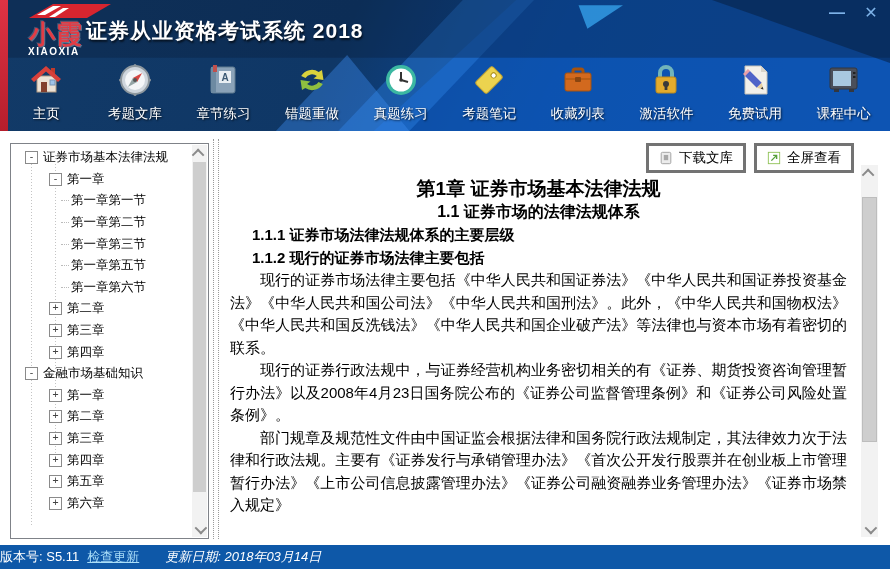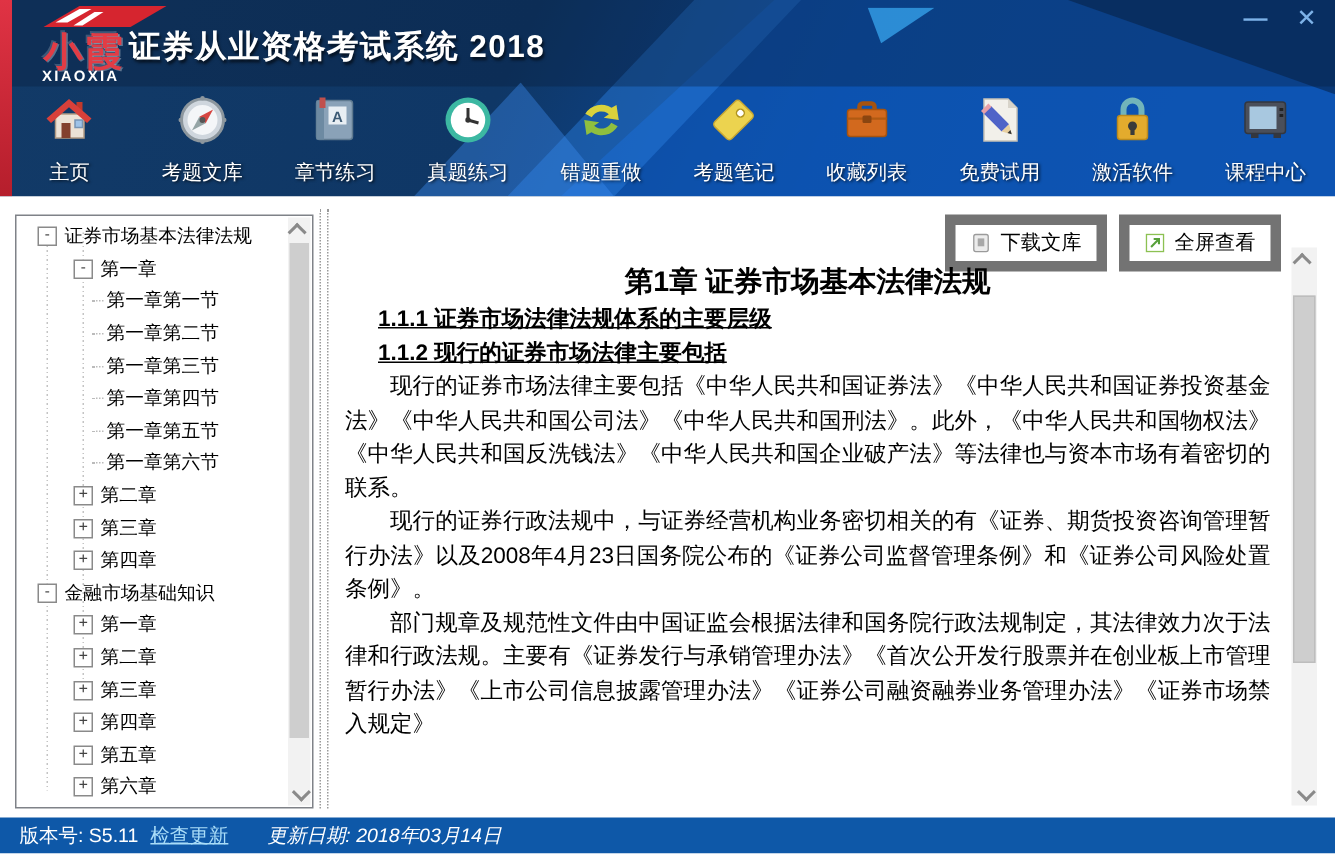"真题练习" div.tool-item { order: before "错题重做" -> after "错题重做" }
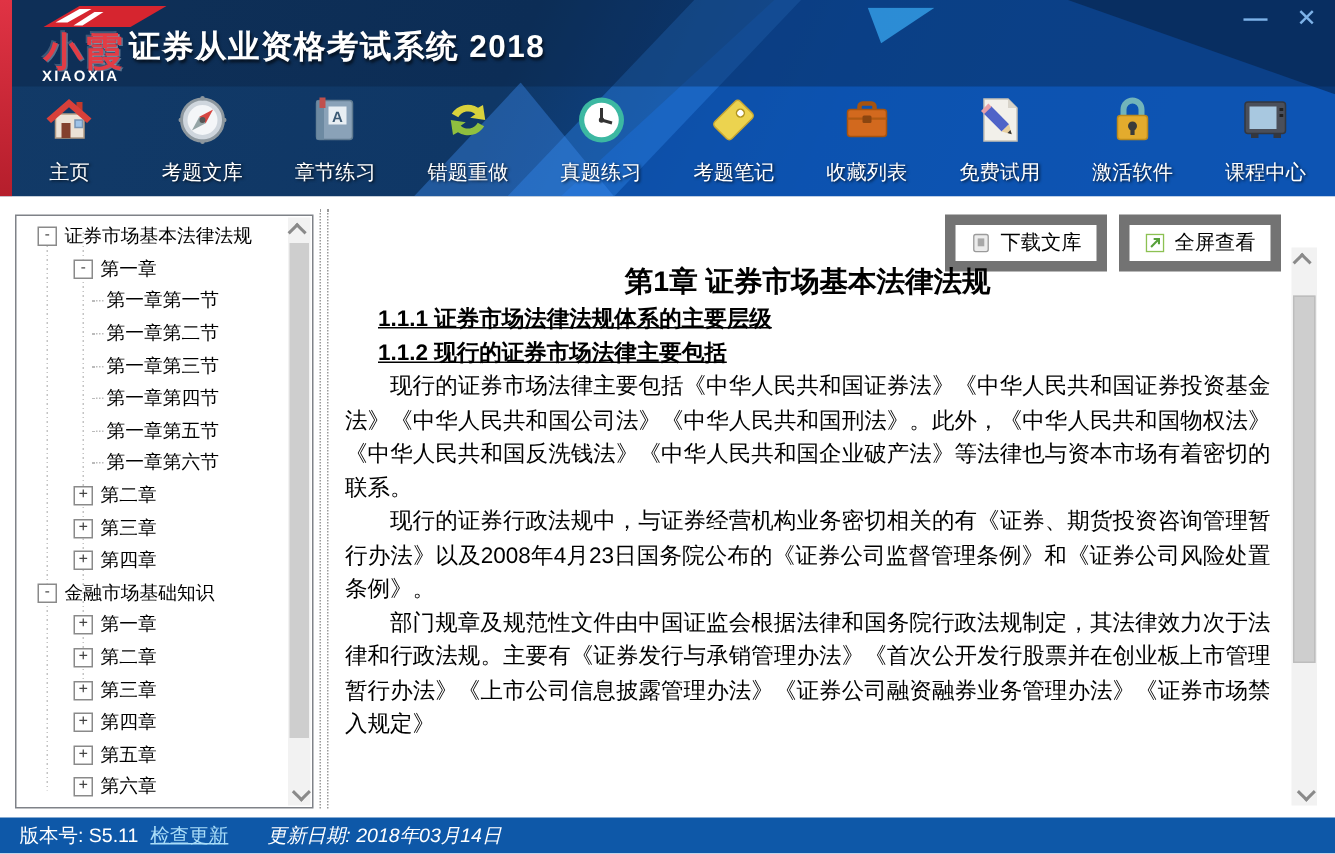"免费试用" div.tool-item { order: before "激活软件" -> after "激活软件" }
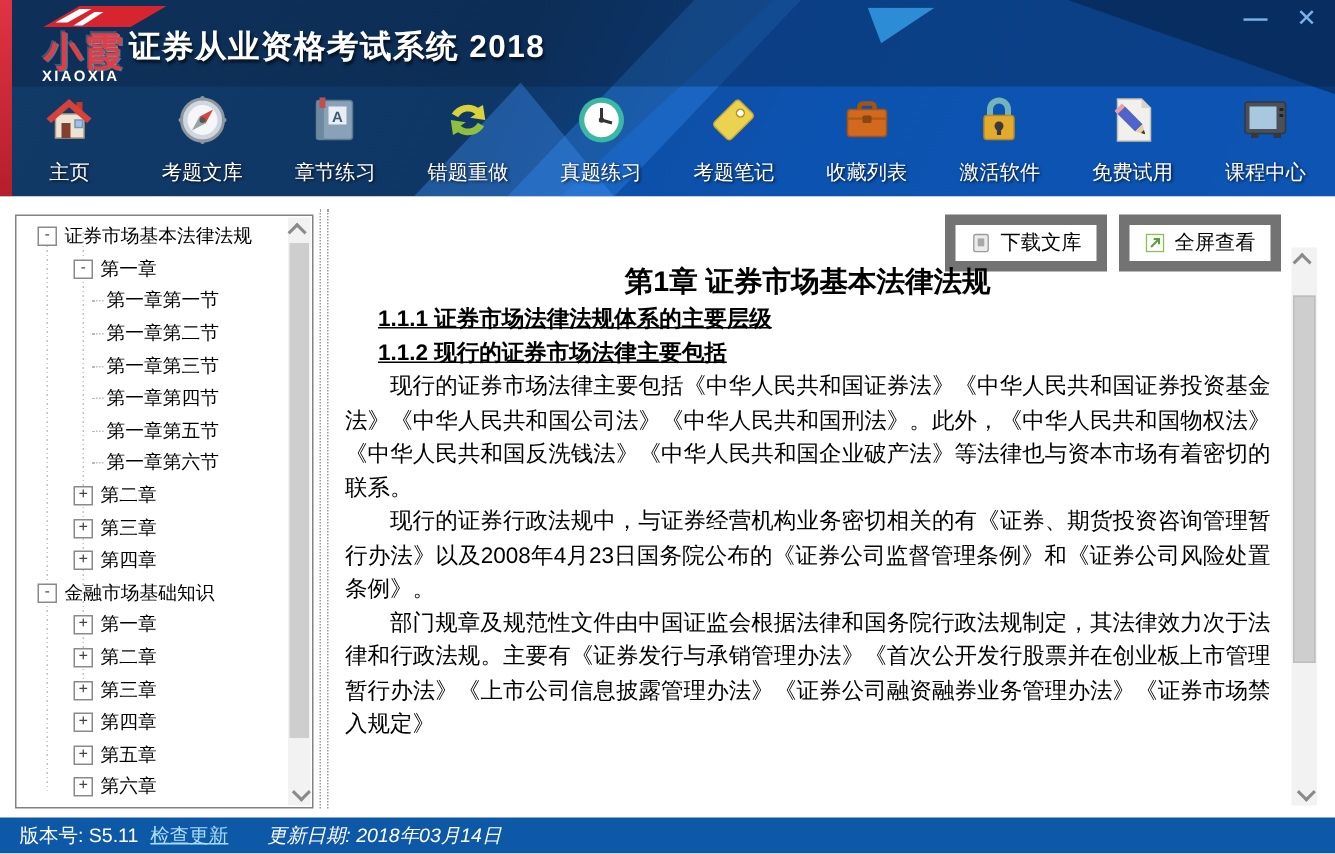"下载文库" .cbtn { border: 7px solid #737373 -> 3px solid #737373 }
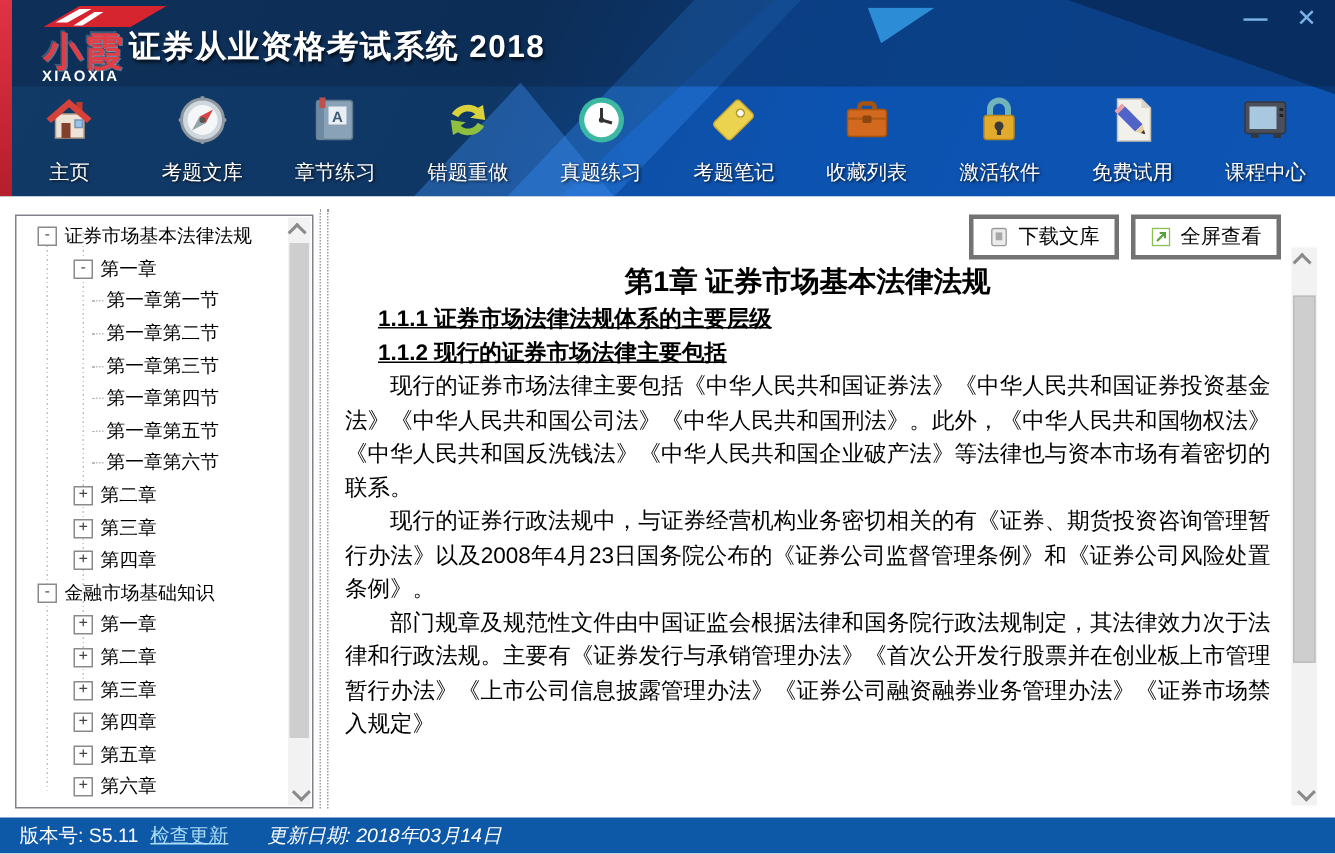"1.1 证券市场的法律法规体系" h2 { html: none -> <h2>1.1 证券市场的法律法规体系</h2> }
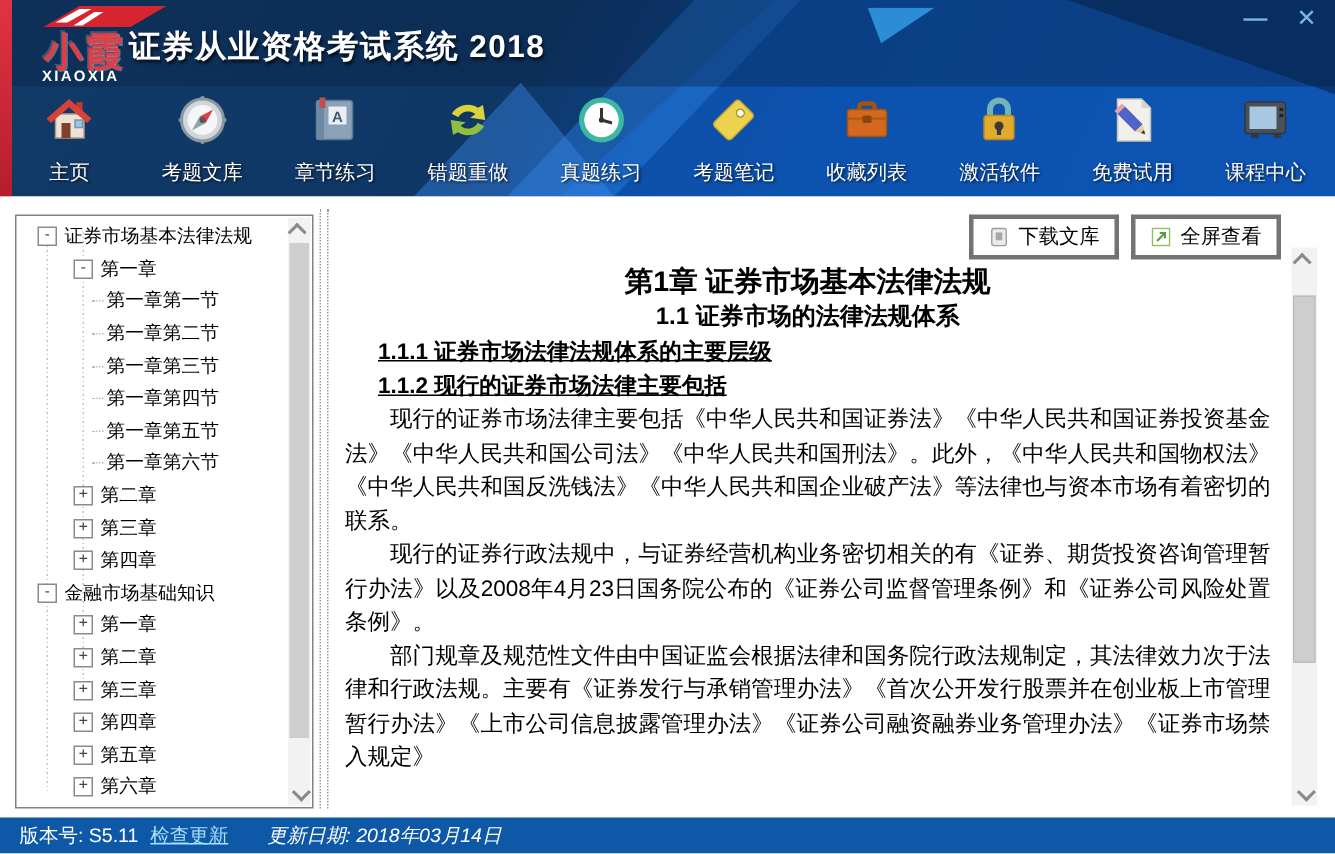"1.1.1 证券市场法律法规体系的主要层级" .doc h3 { text-decoration: underline -> none }
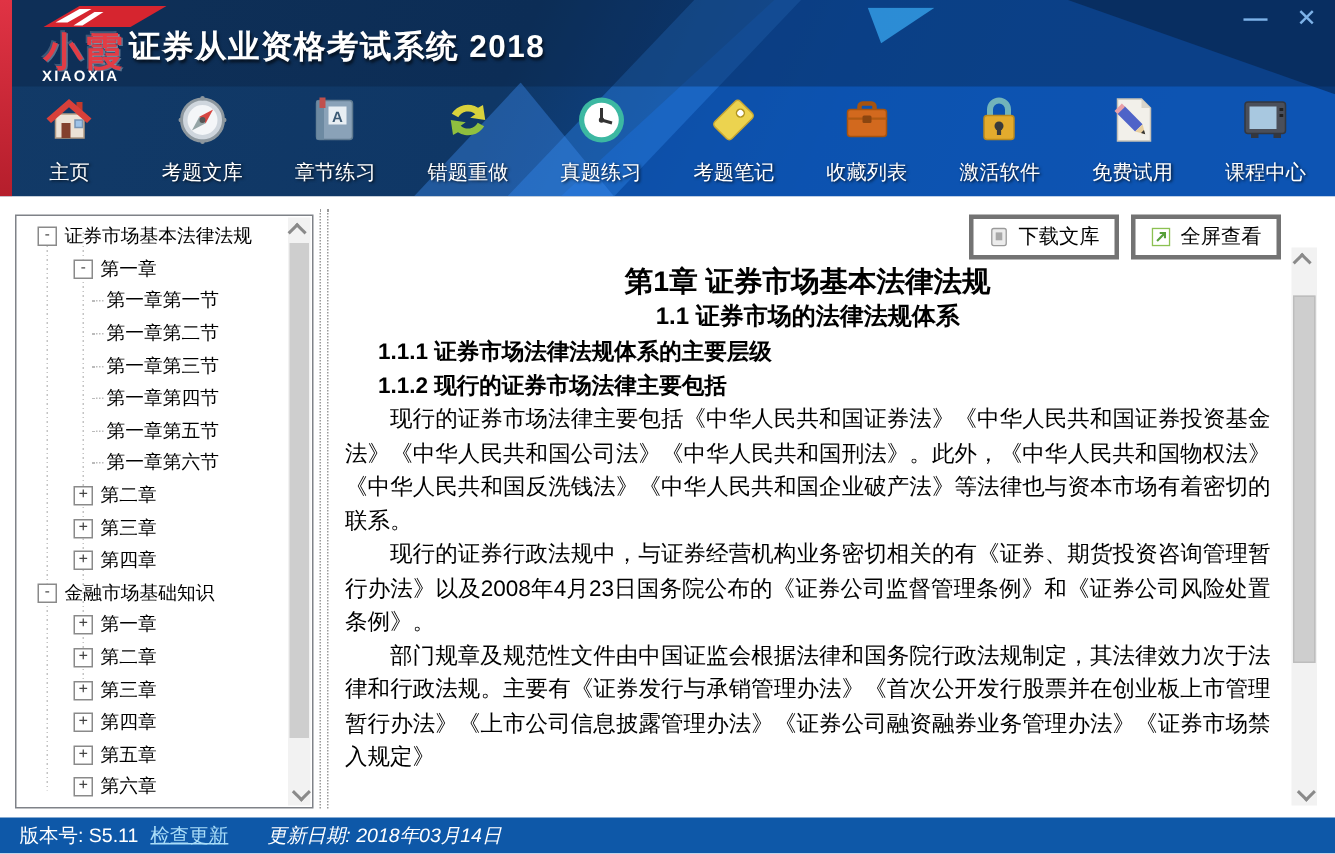"第一章第四节" div.tree-row { html: <div> <span></span> <span>第一章第四节</span> </div> -> none }
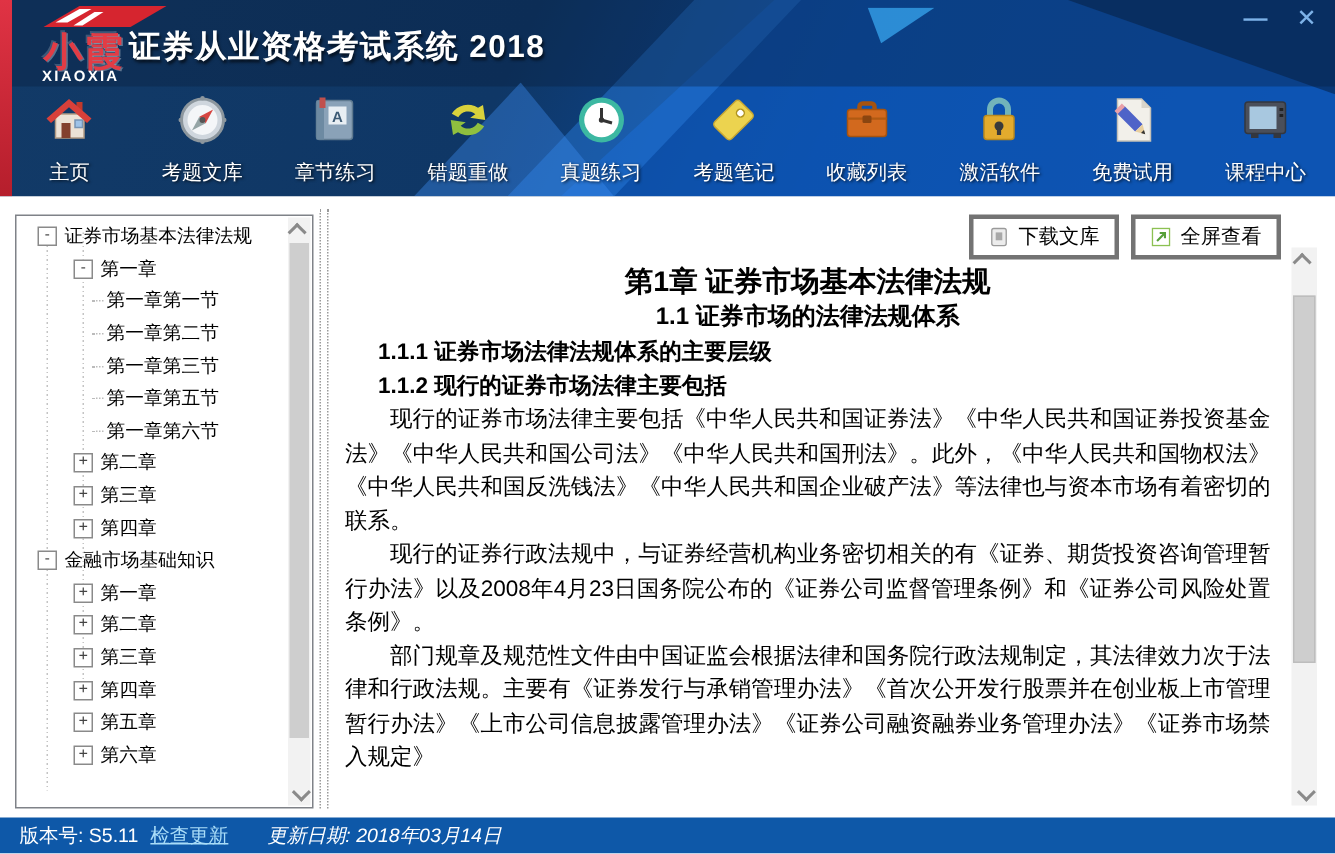"版本号: S5.11" .statusbar .ver { margin-left: 13px -> none }
